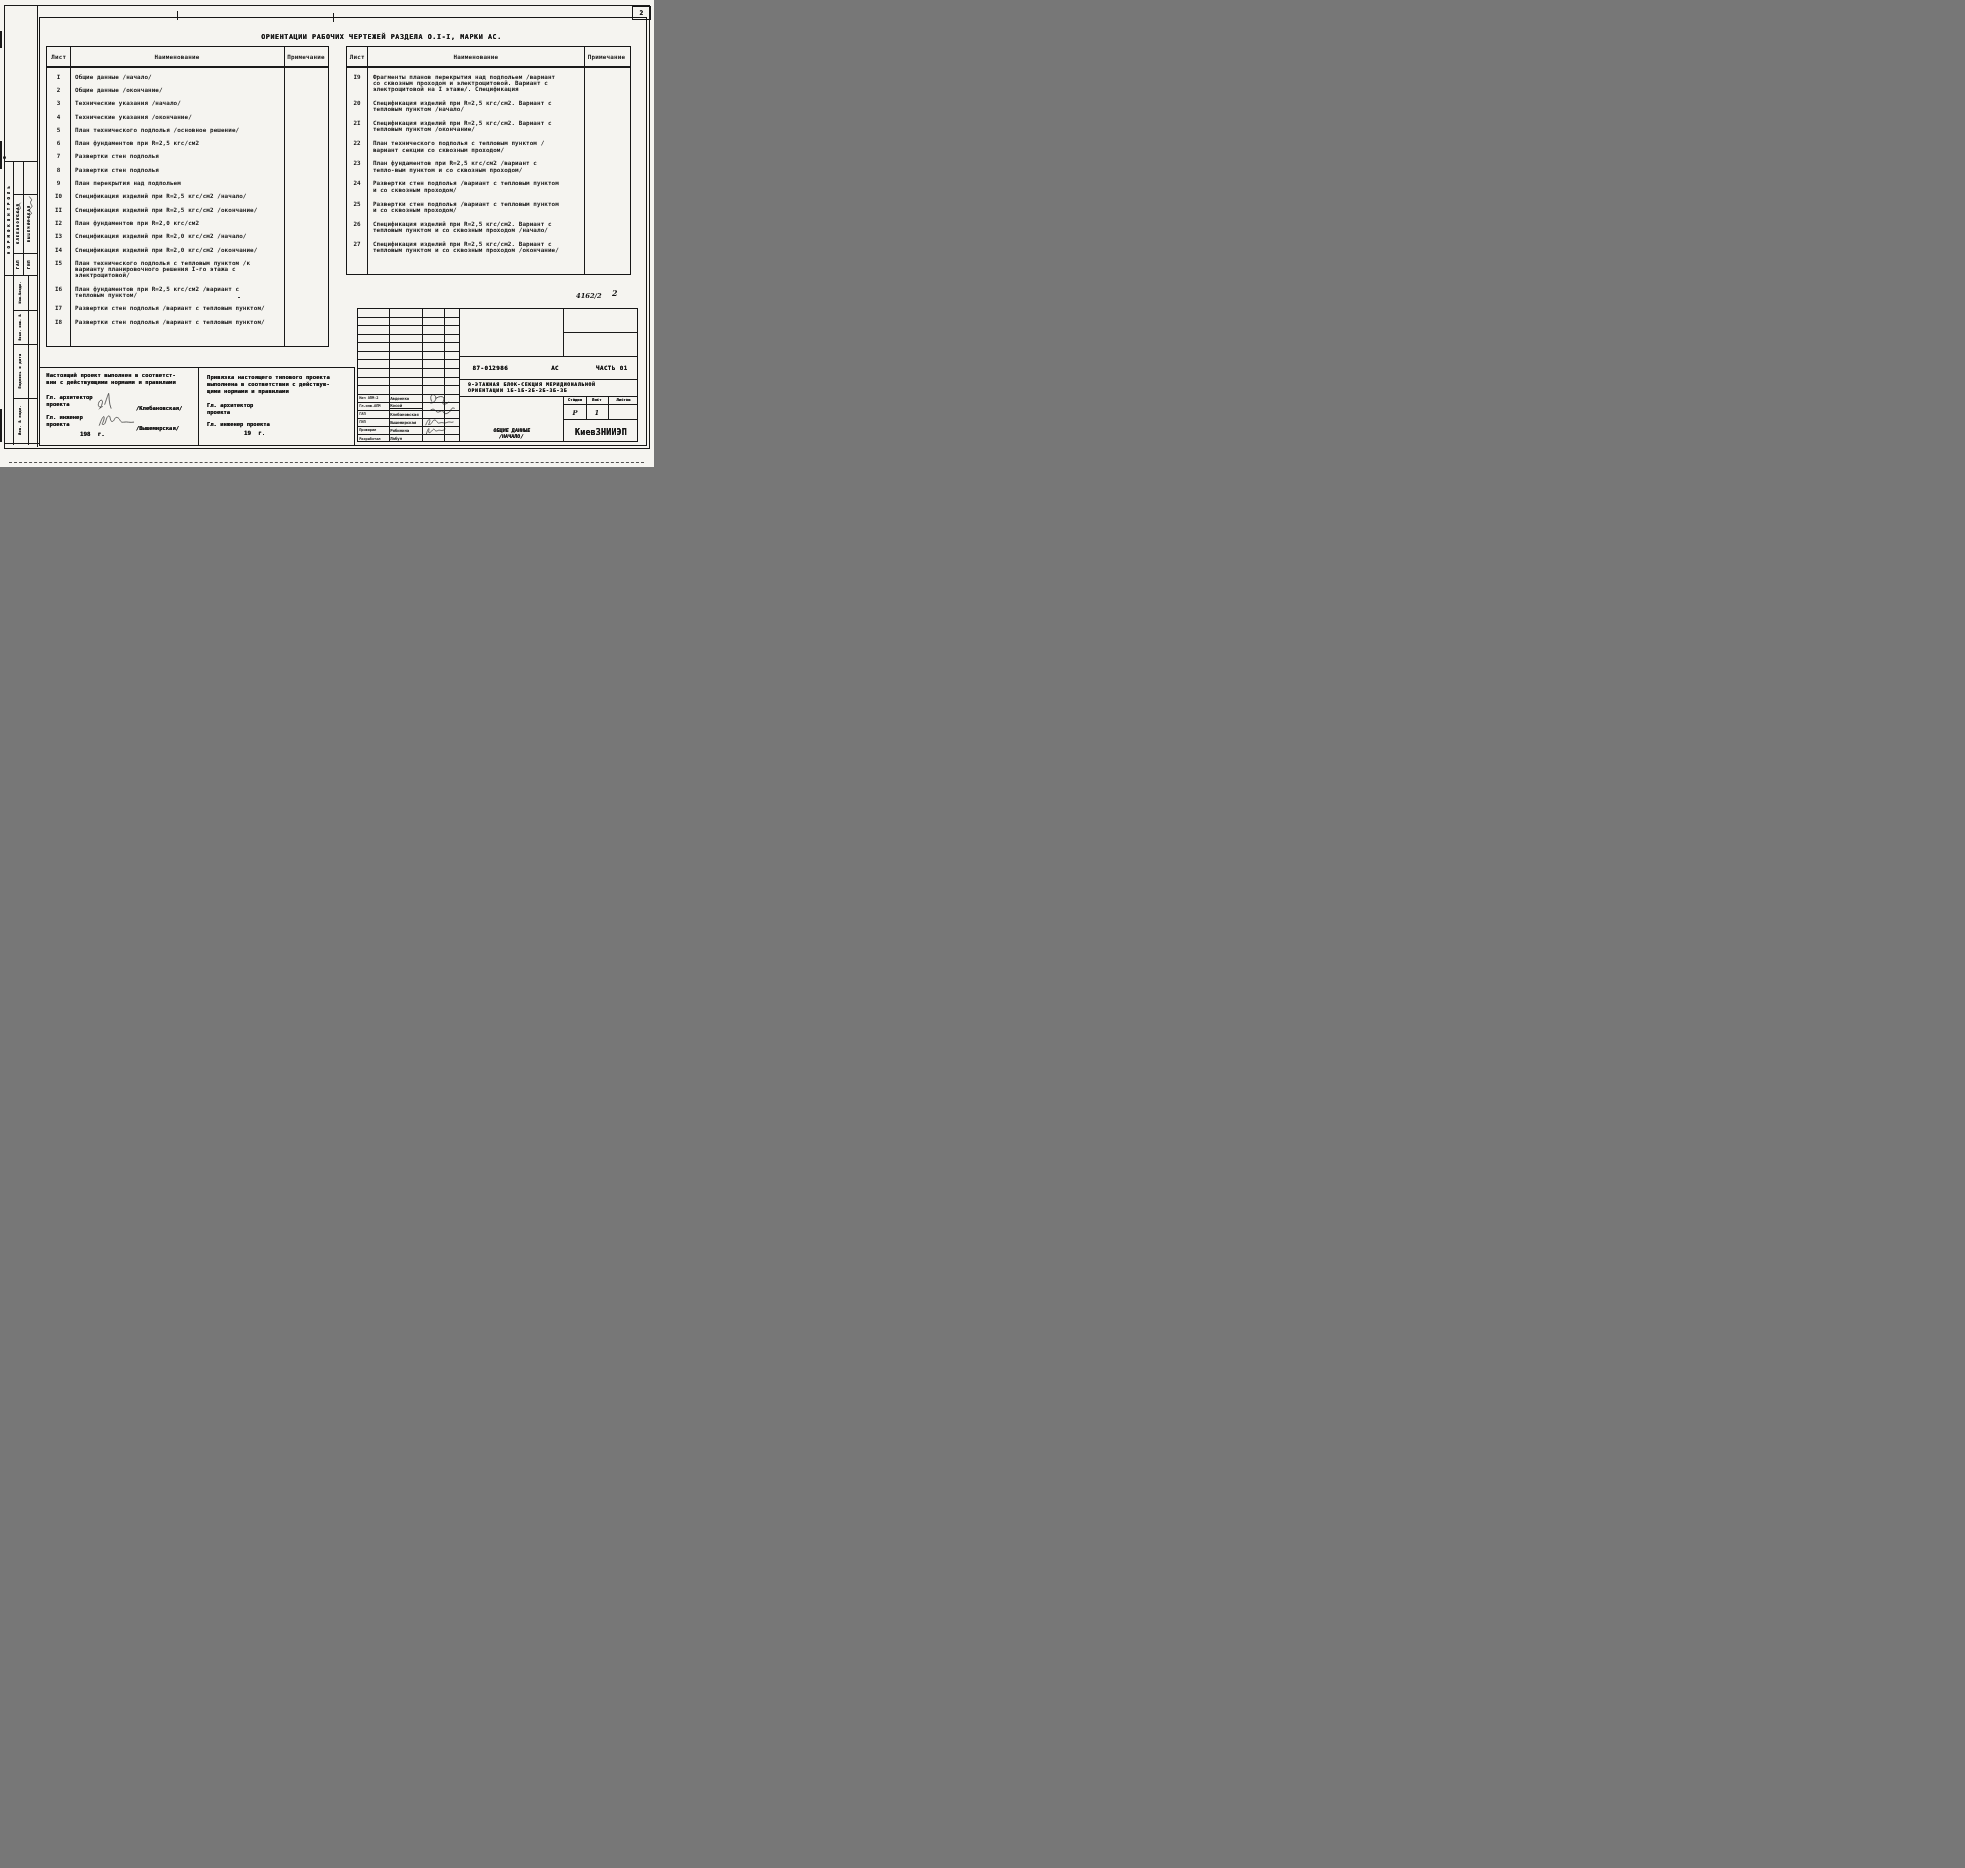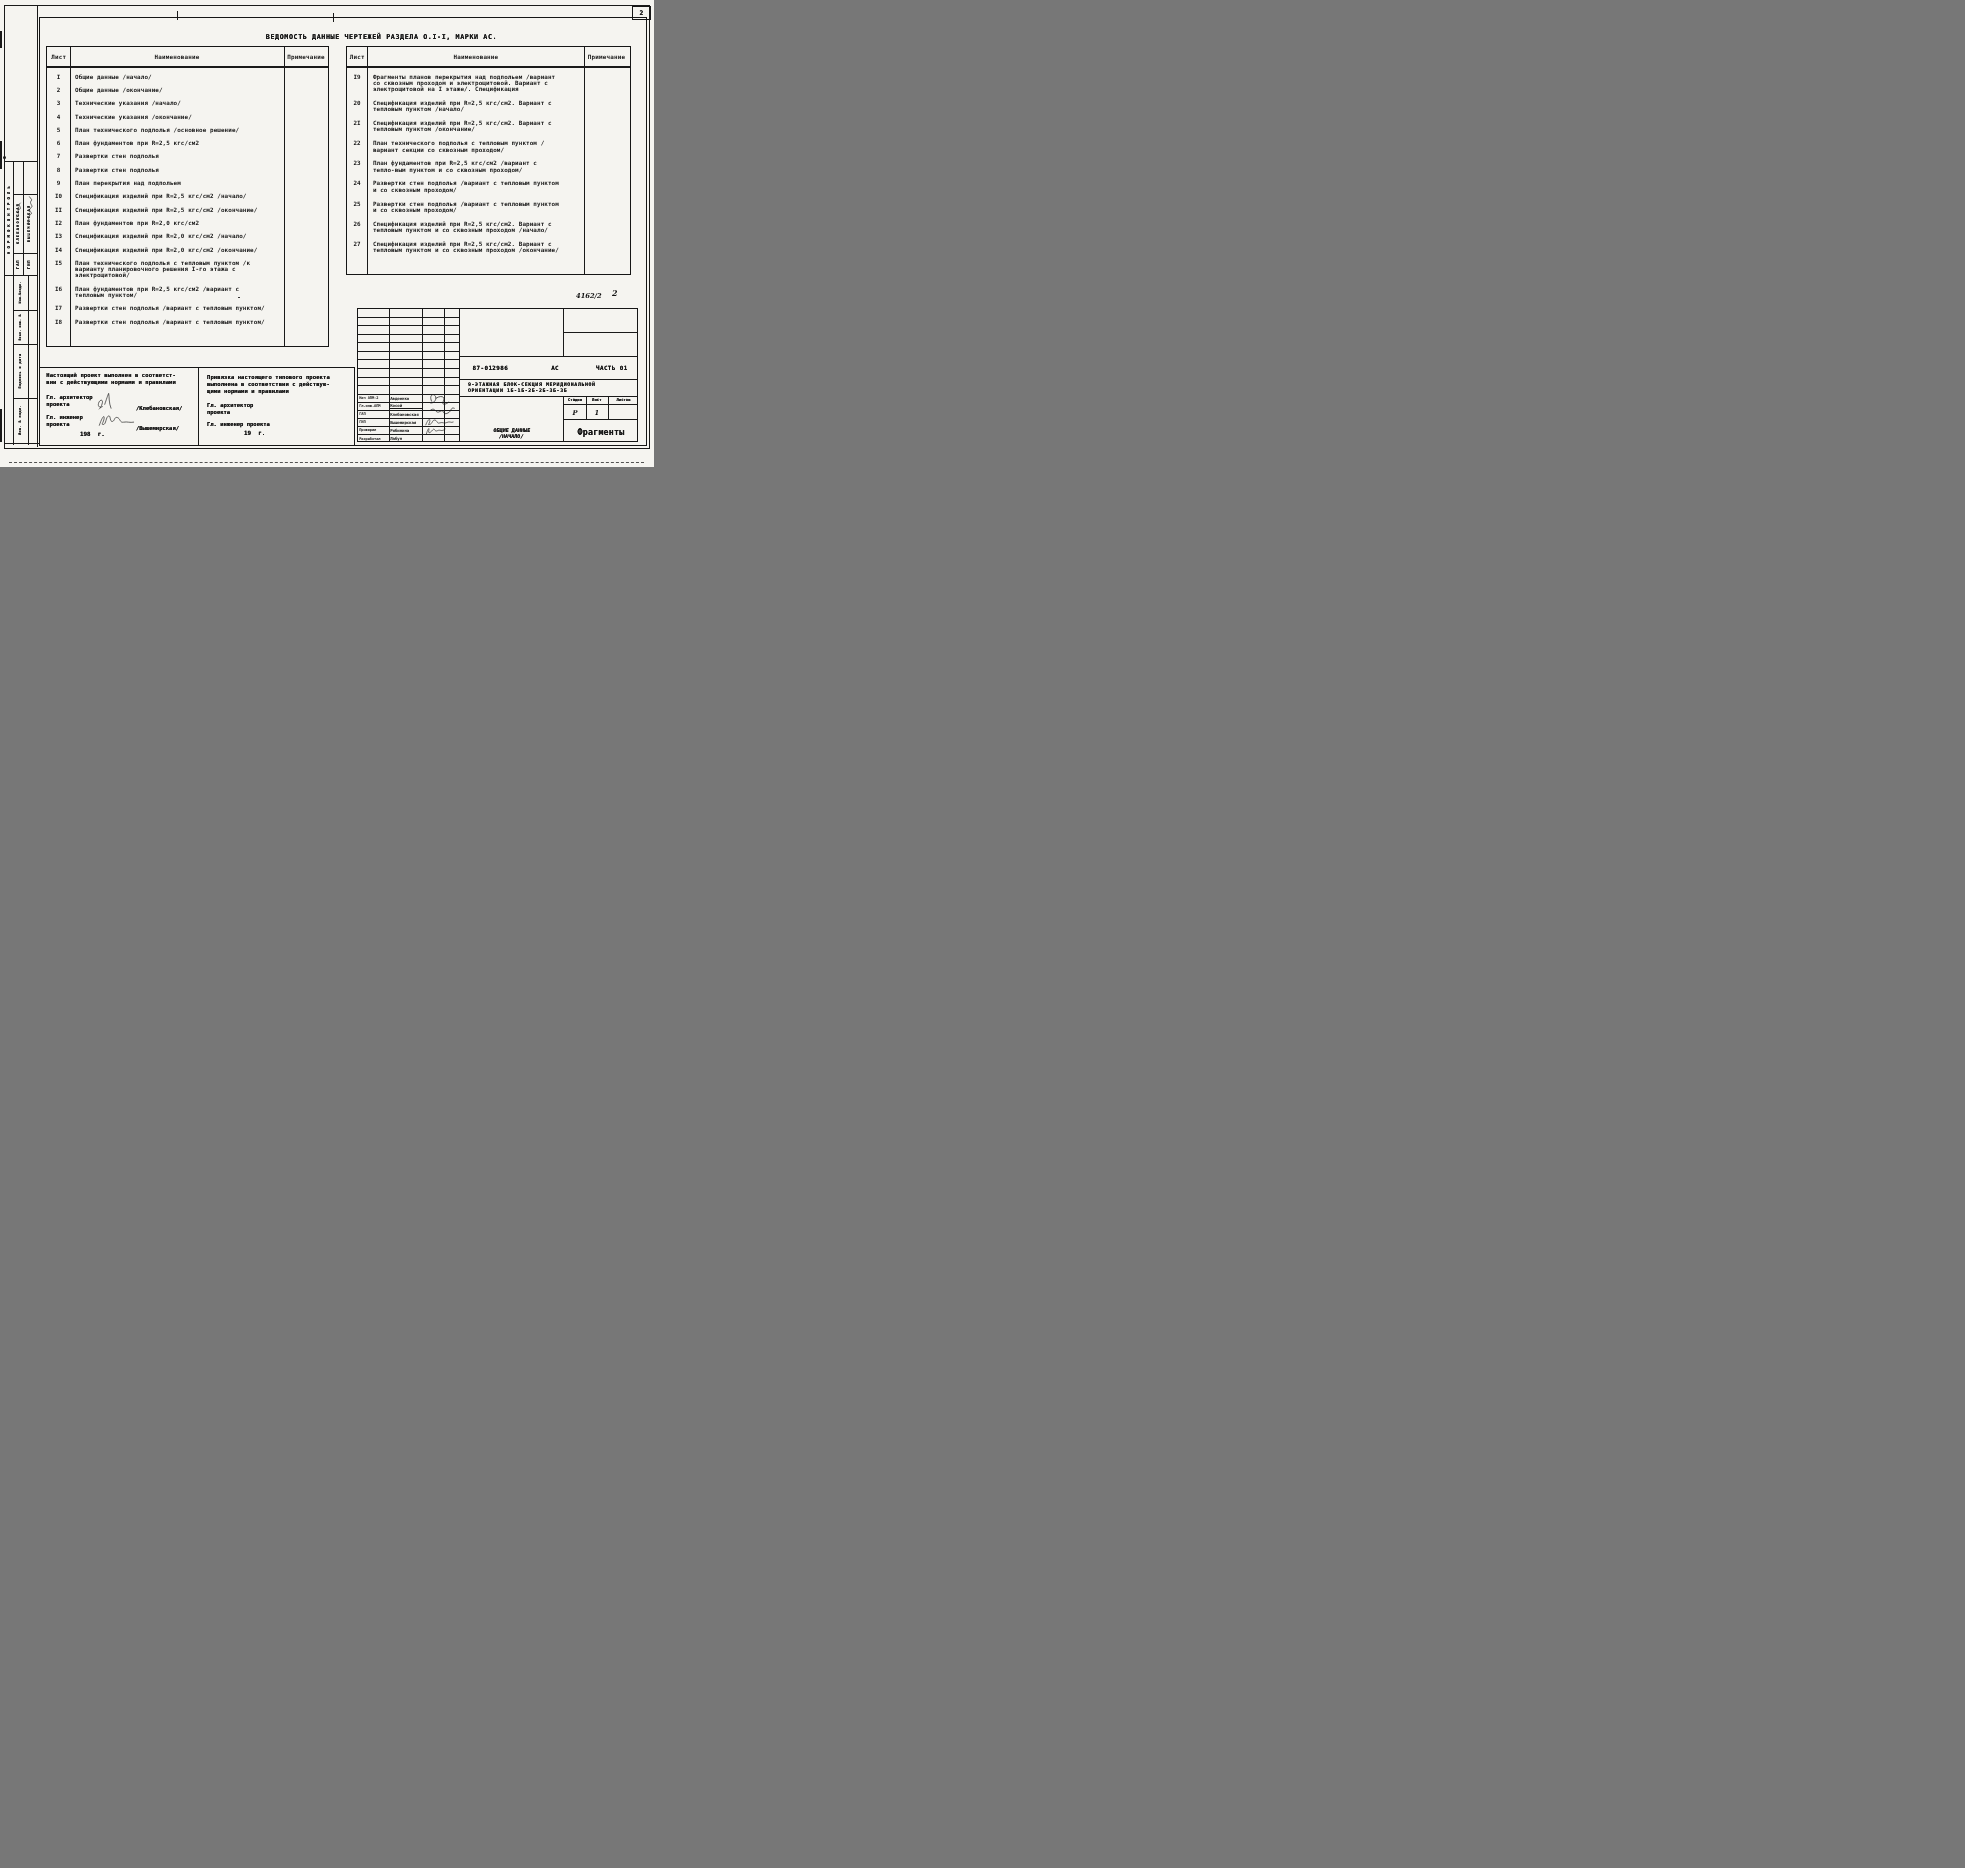"ВЕДОМОСТЬ ДАННЫЕ ЧЕРТЕЖЕЙ РАЗДЕЛА О.I-I," div.txt { text: ВЕДОМОСТЬ ДАННЫЕ -> ОРИЕНТАЦИИ РАБОЧИХ }
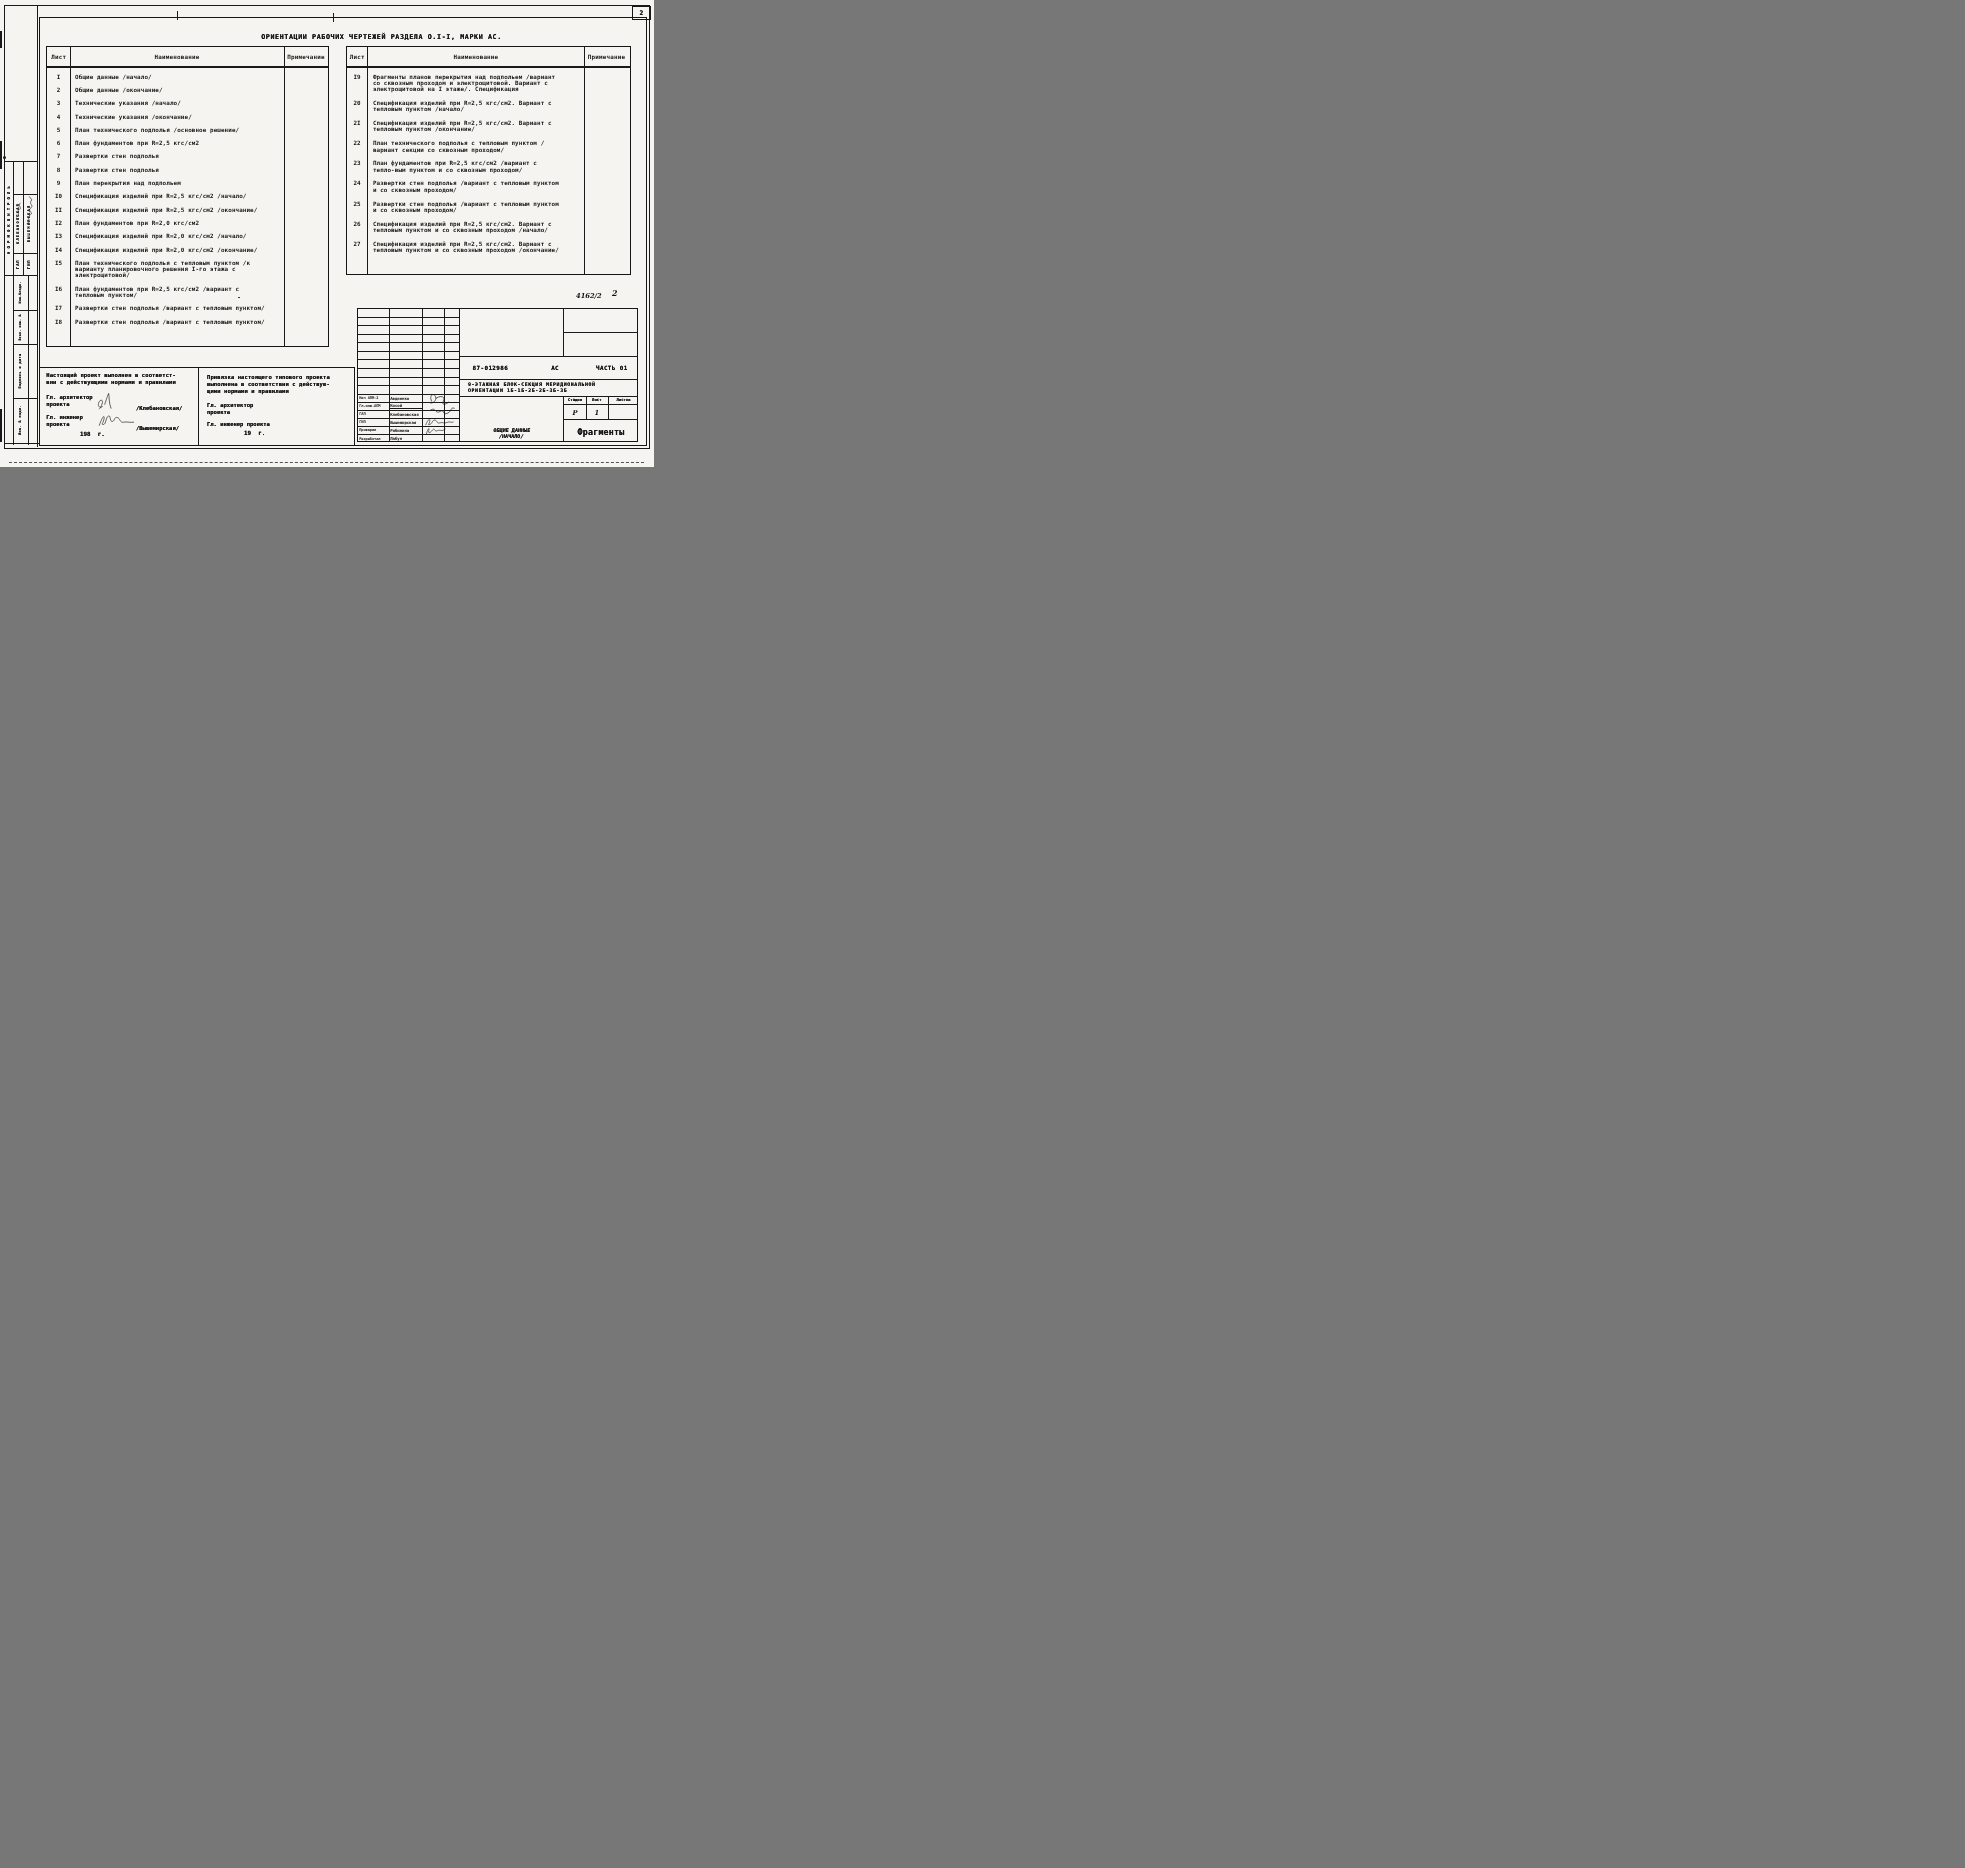"Фрагменты" span.txt { text: Фрагменты -> КиевЗНИИЭП }
